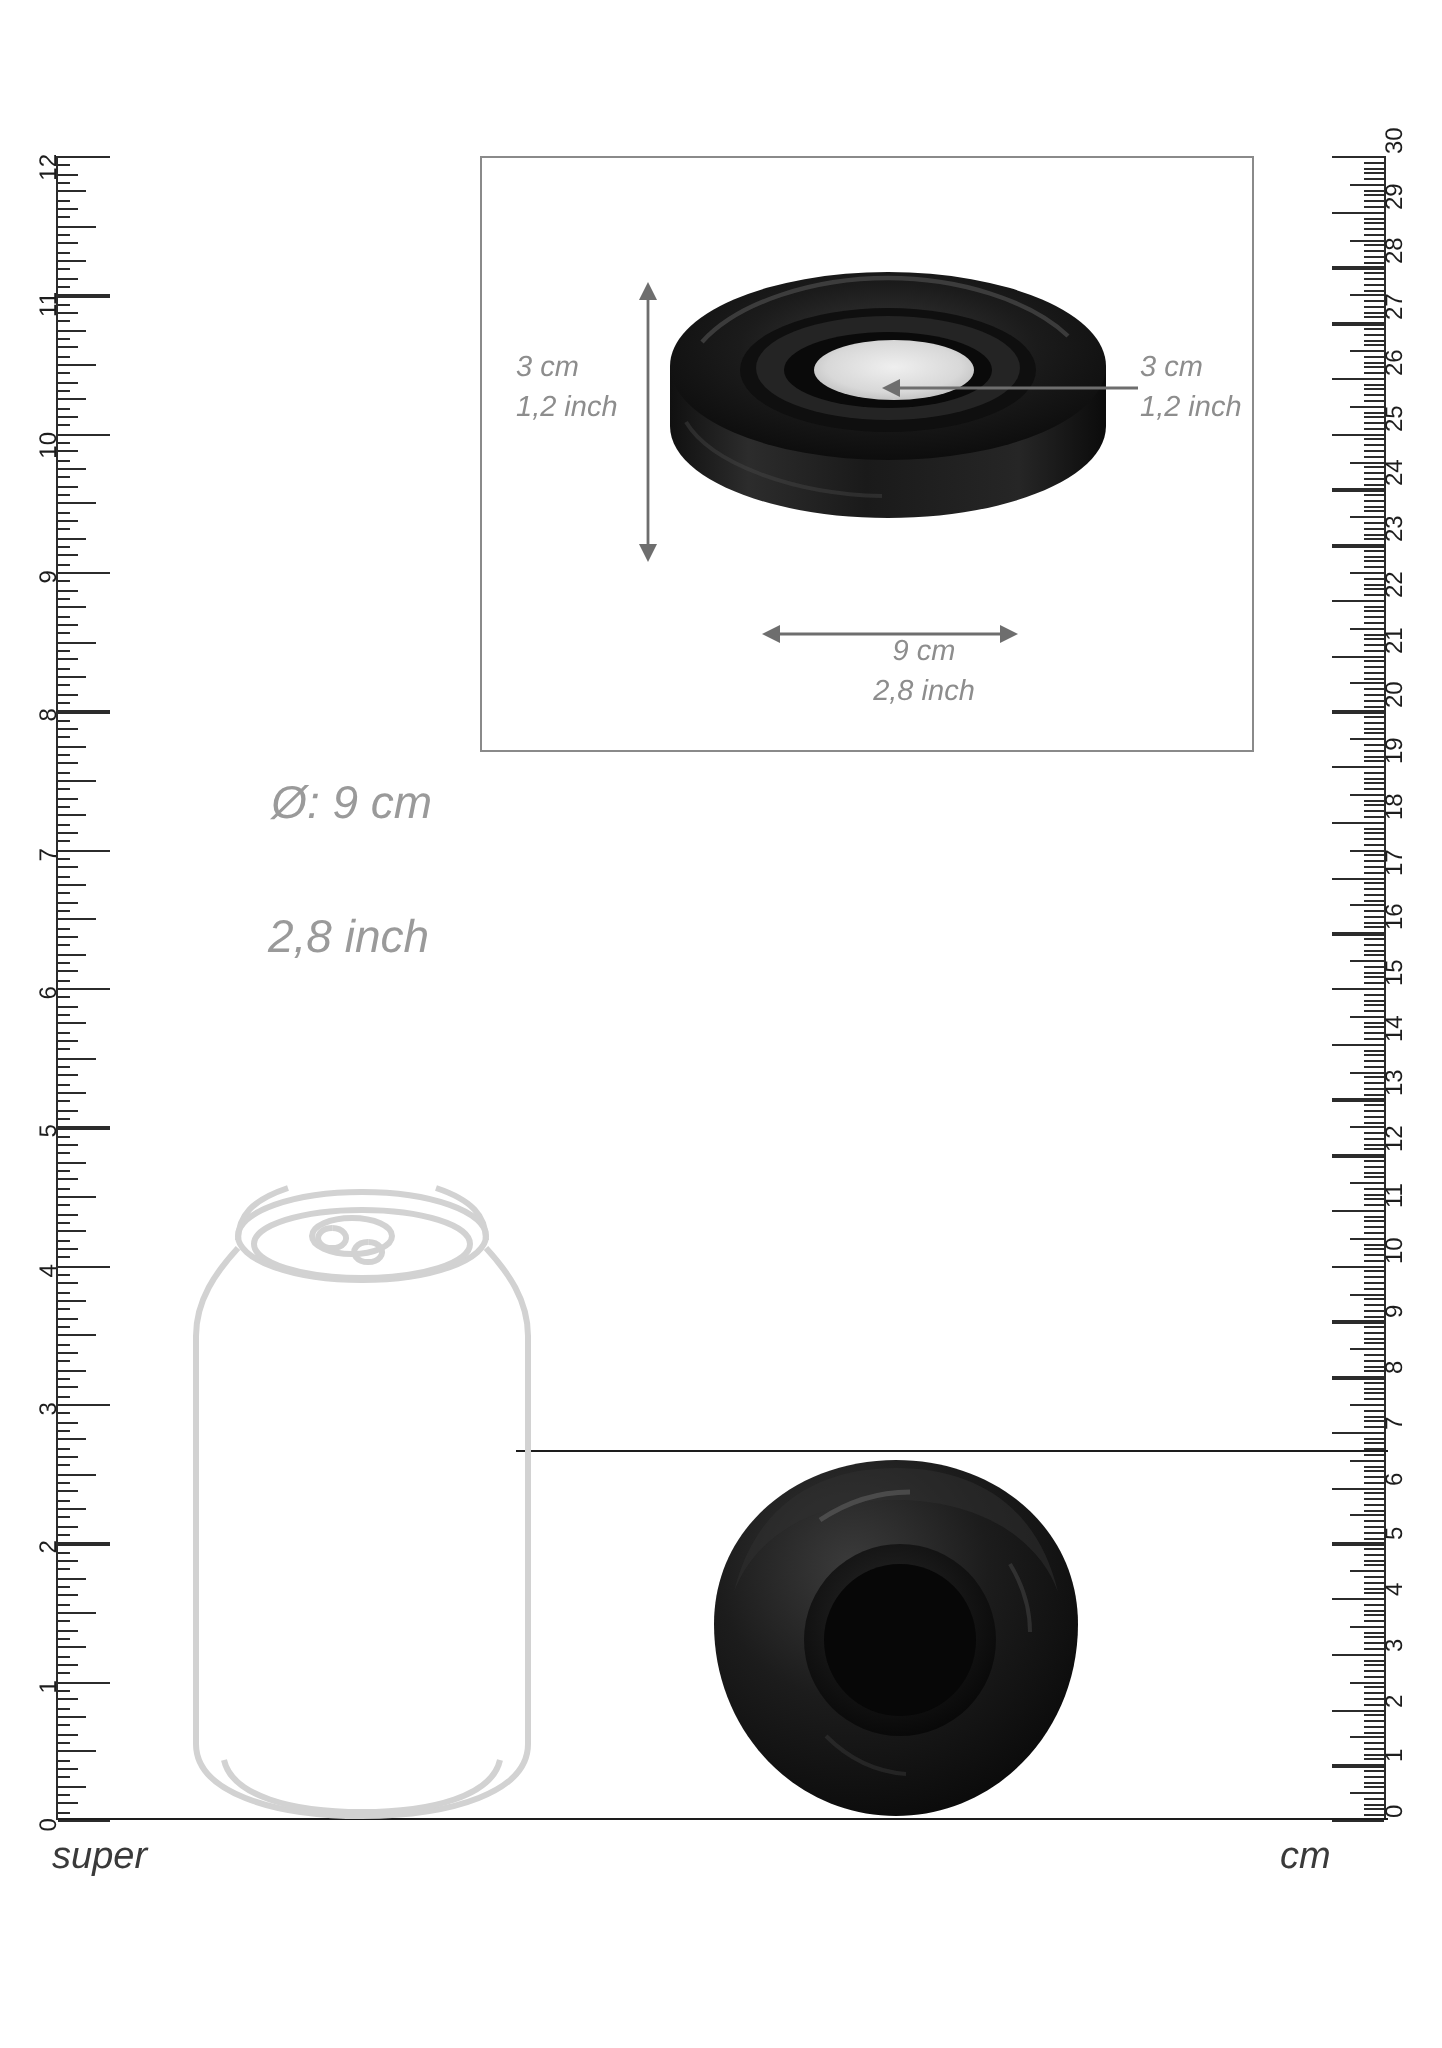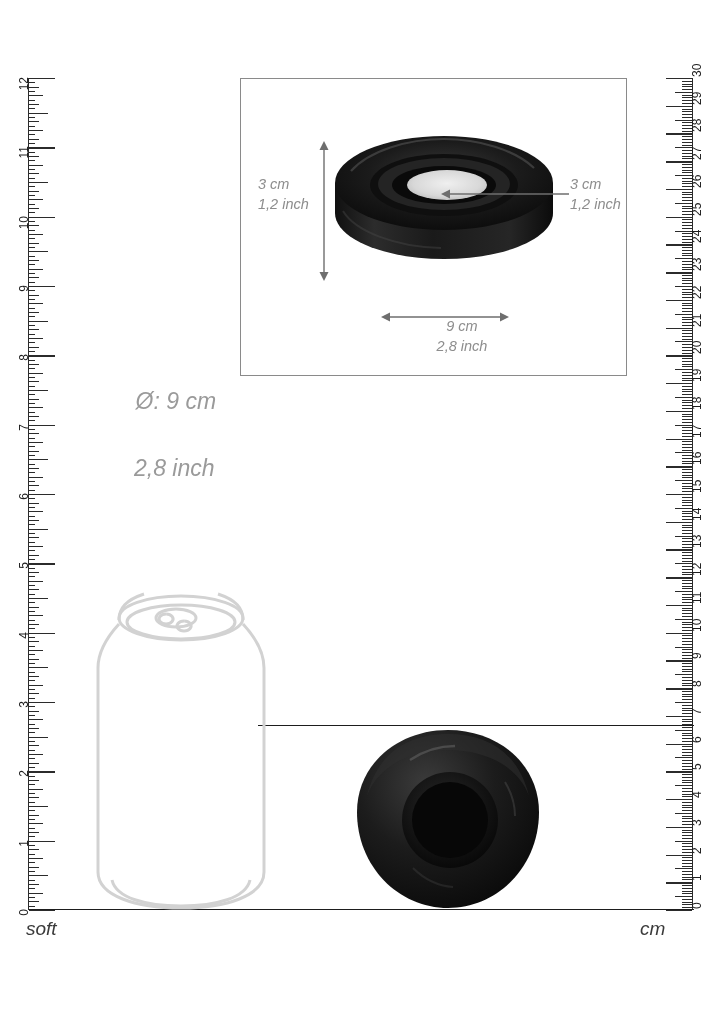"soft" div.unit-label { text: soft -> super }
